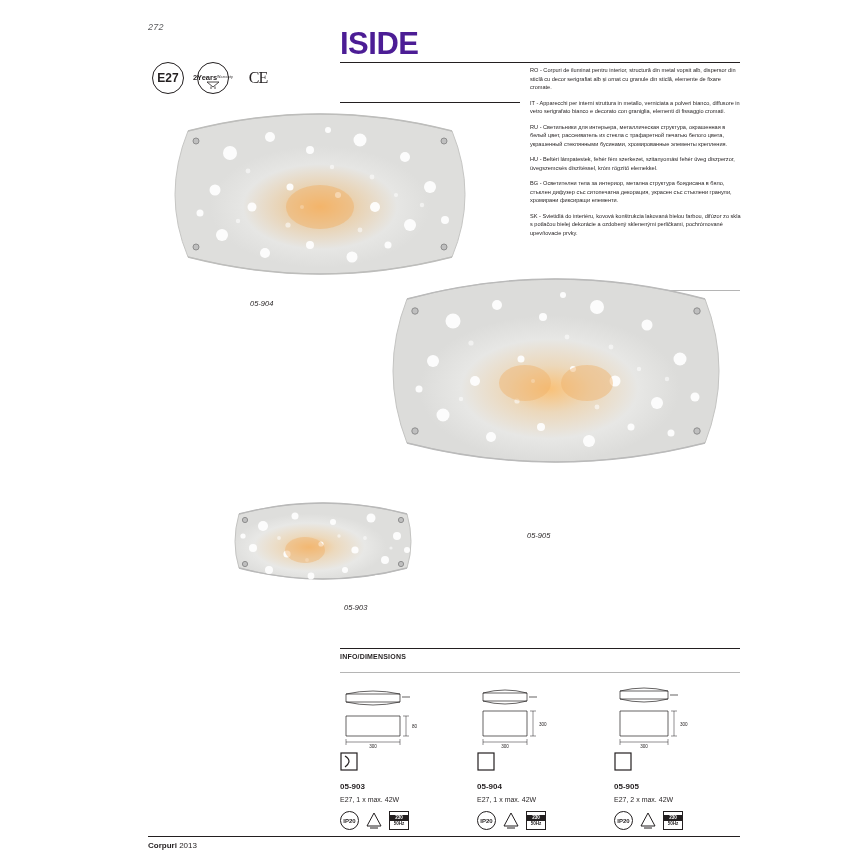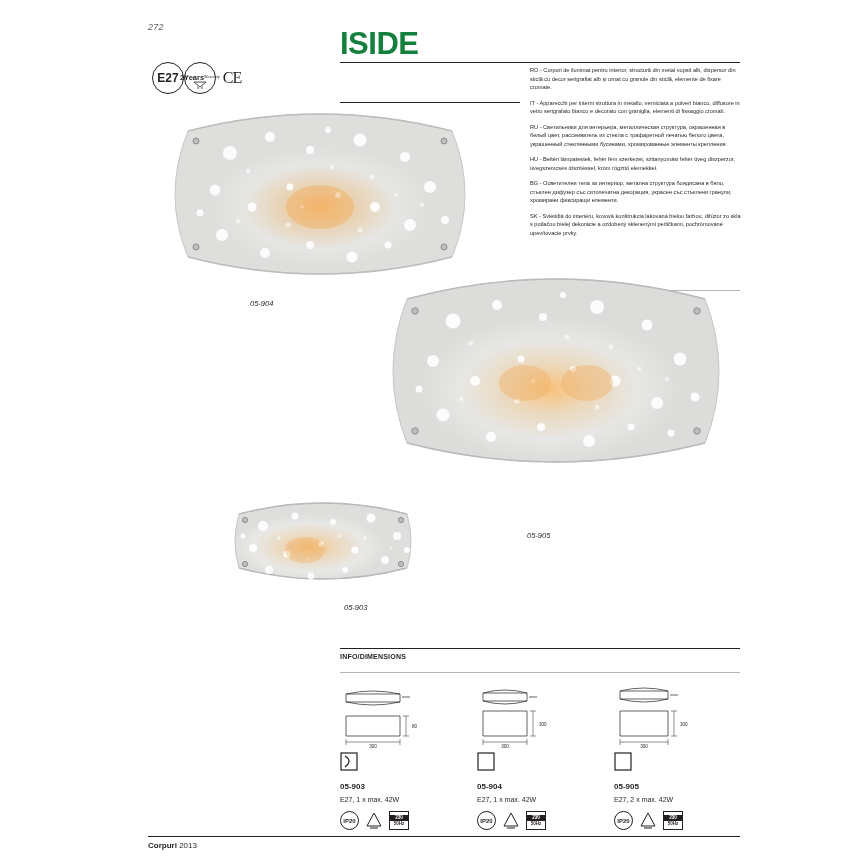"ISIDE" .title { color: #15803d -> #4c1d95 }
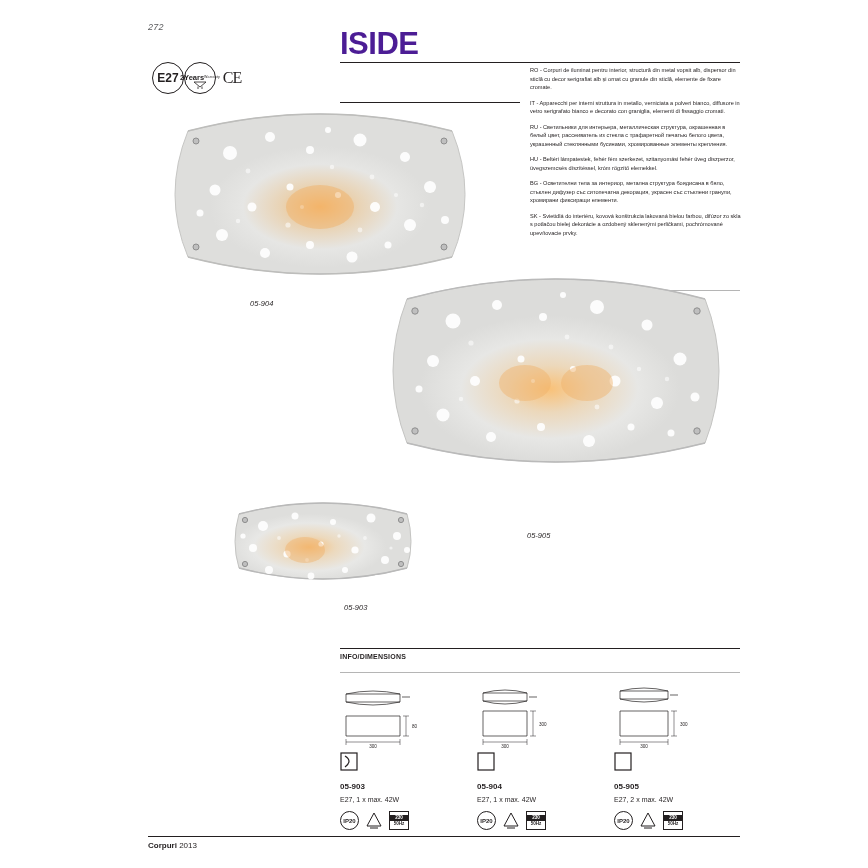"E27" .icons { gap: 0 -> 13px }
